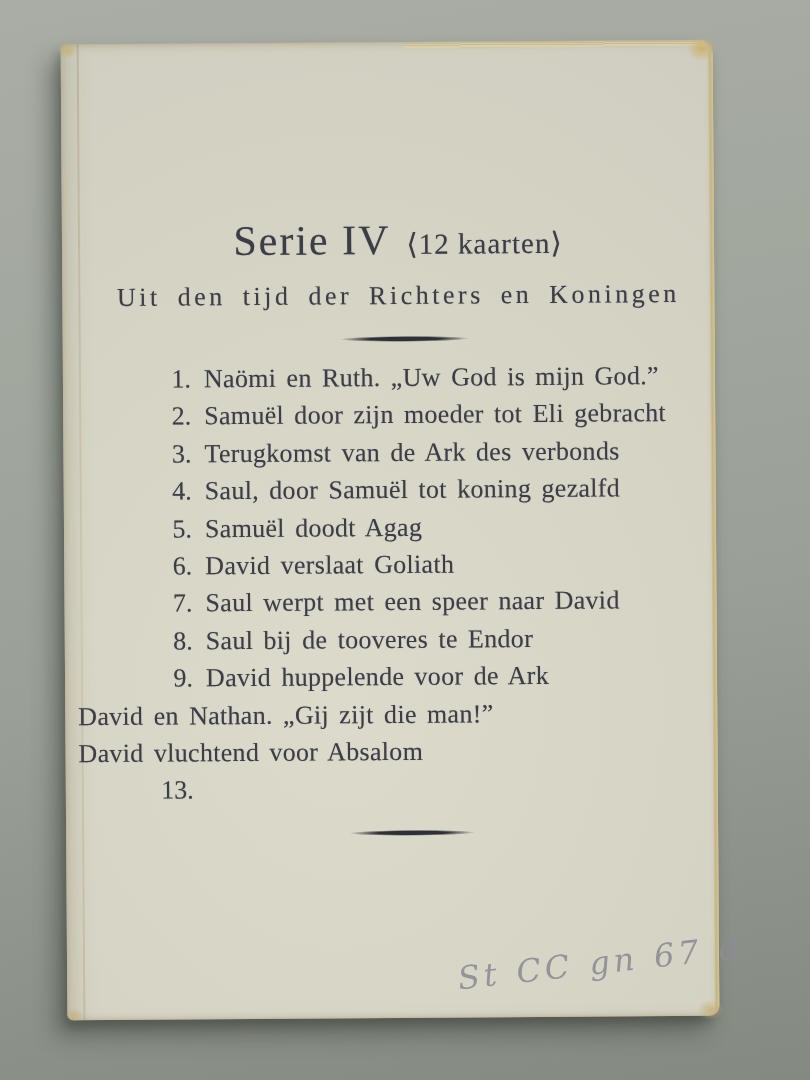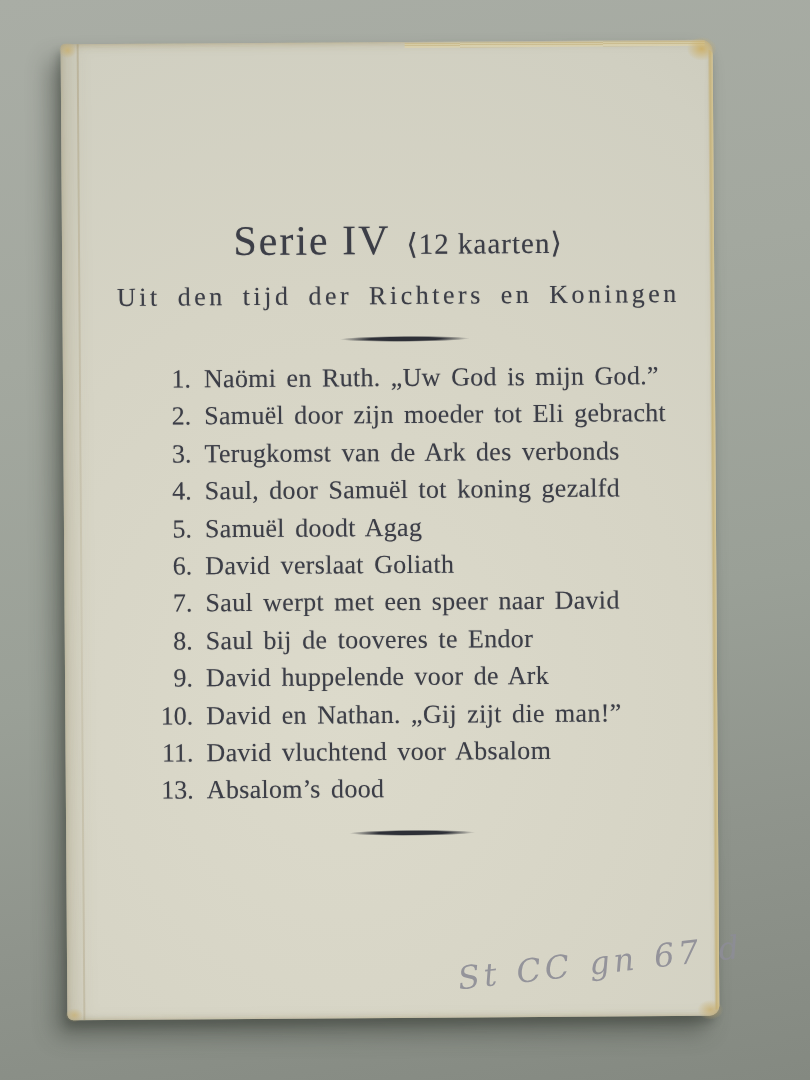"10." span.num { html: <span>10.</span> -> none }
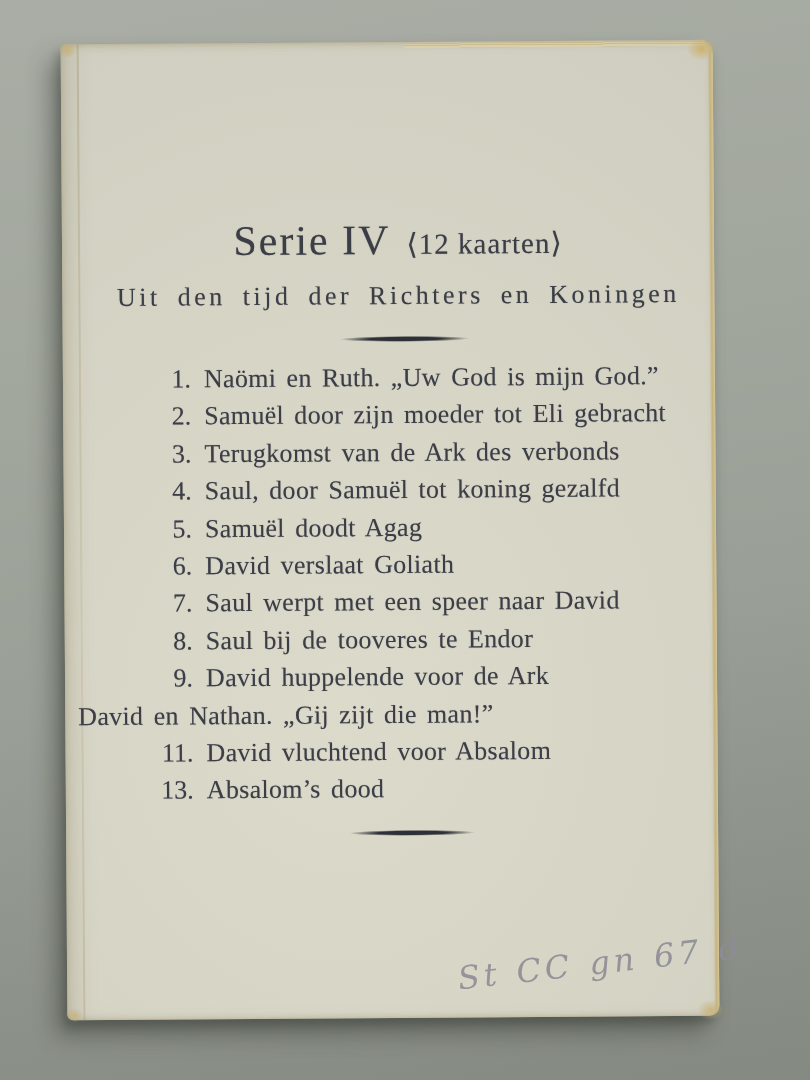"11." span.num { html: <span>11.</span> -> none }
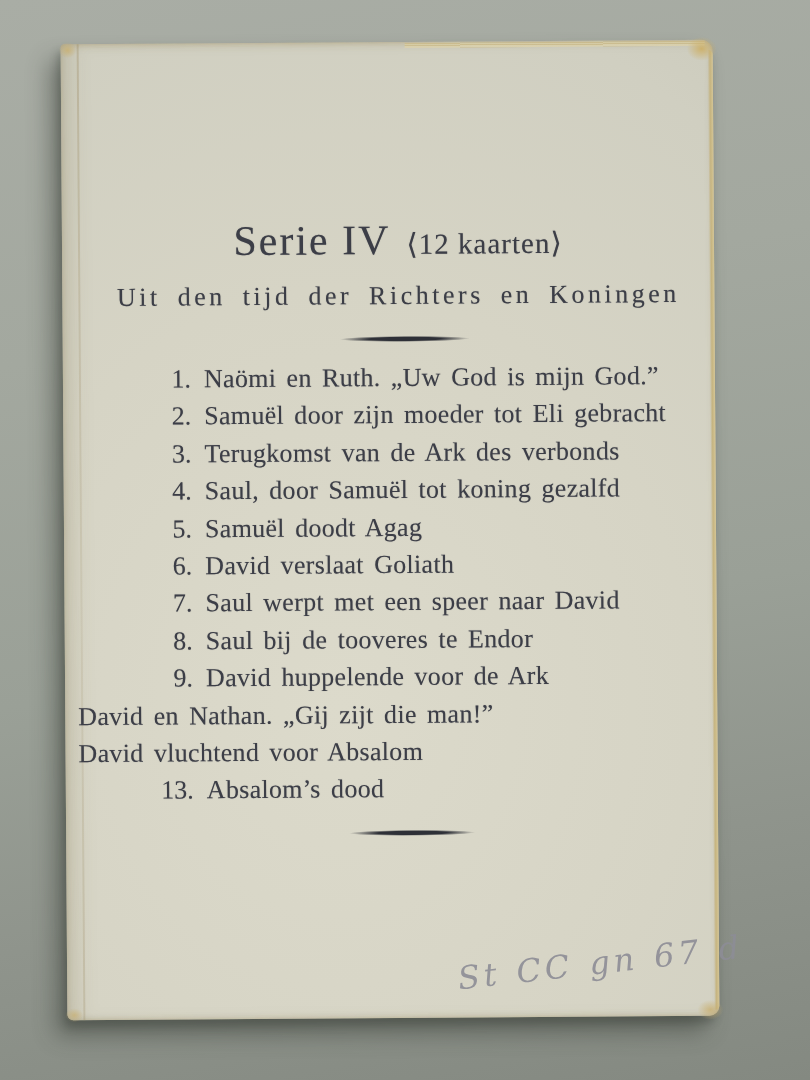"Absalom’s dood" span.ttl { html: <span>Absalom’s dood</span> -> none }
